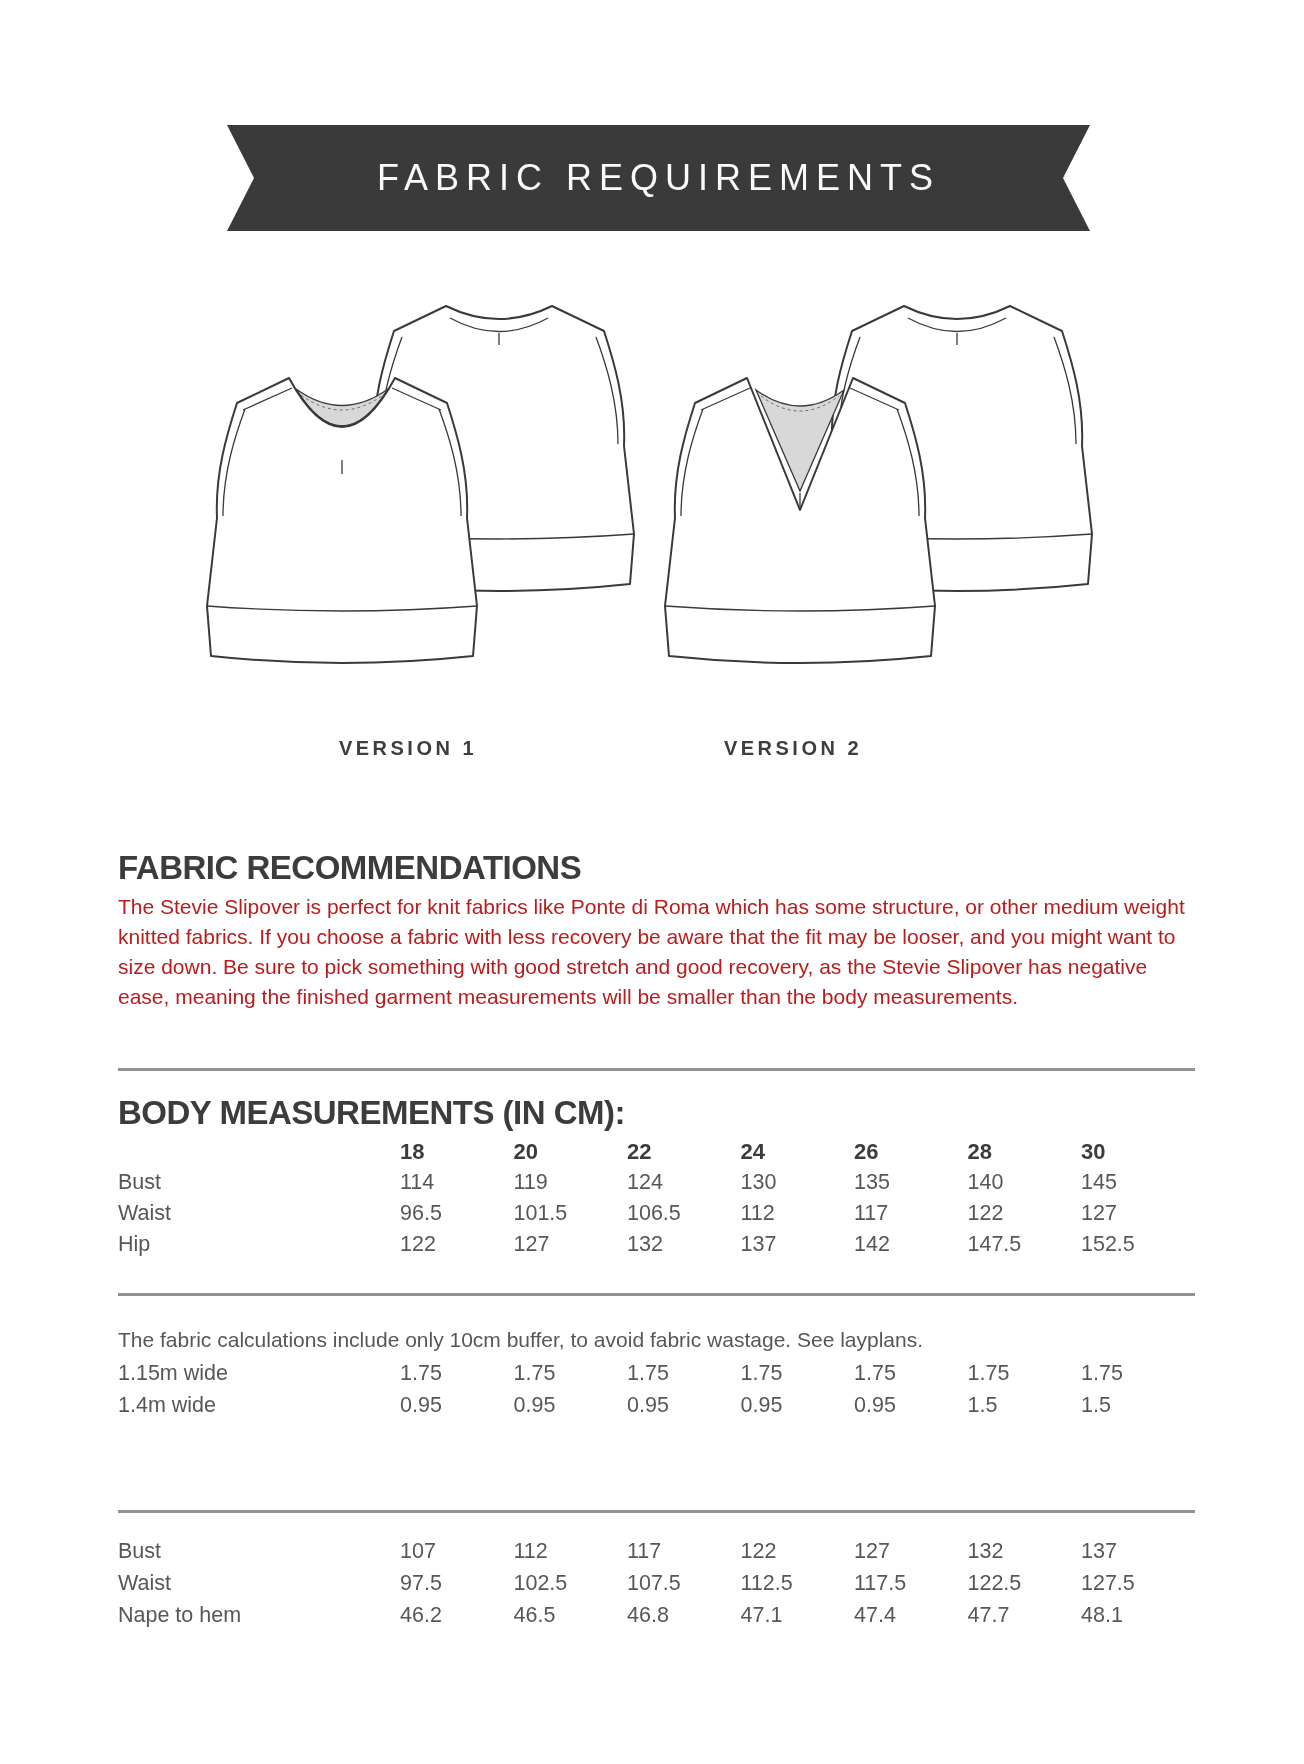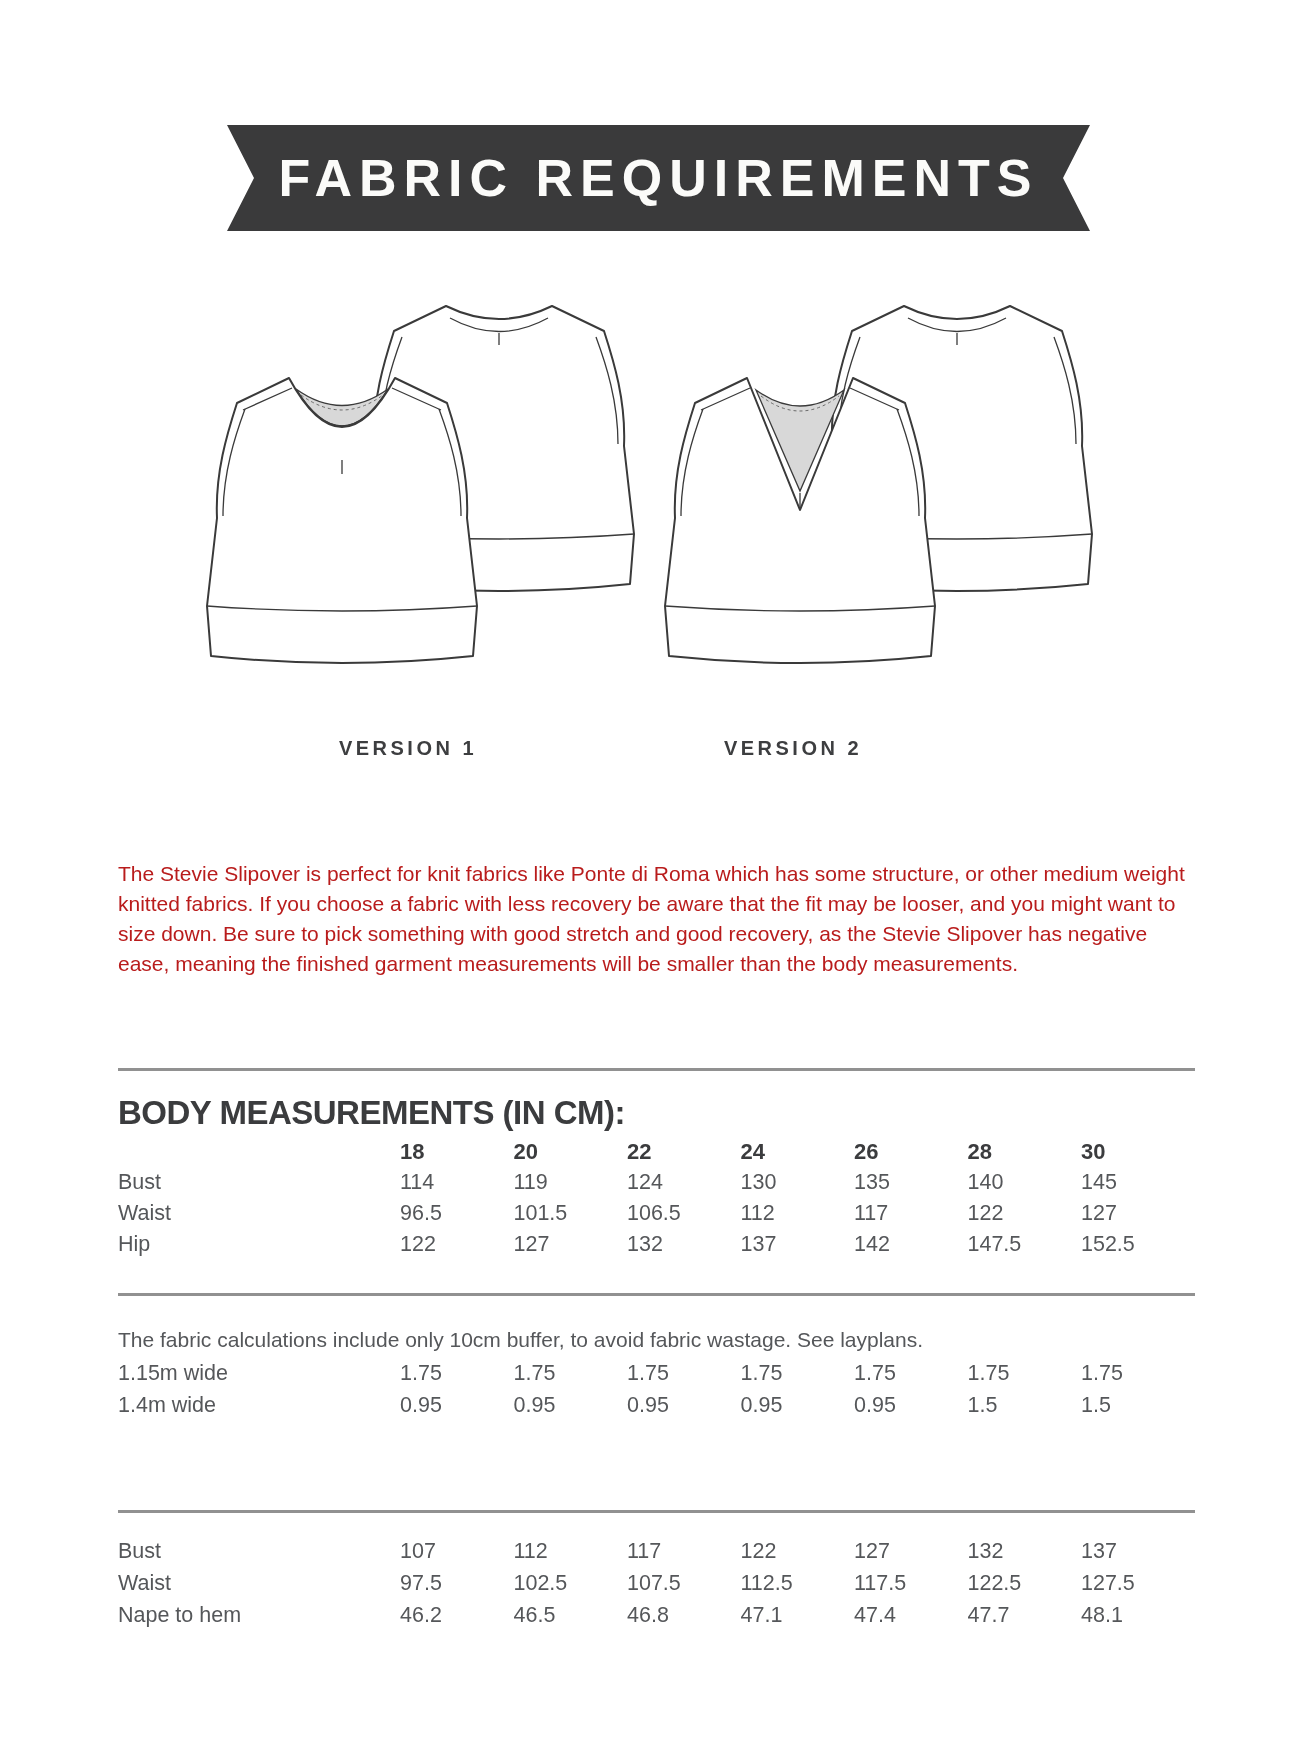"FABRIC REQUIREMENTS" .banner-title { font-size: 52px -> 36px; font-weight: bold -> normal }
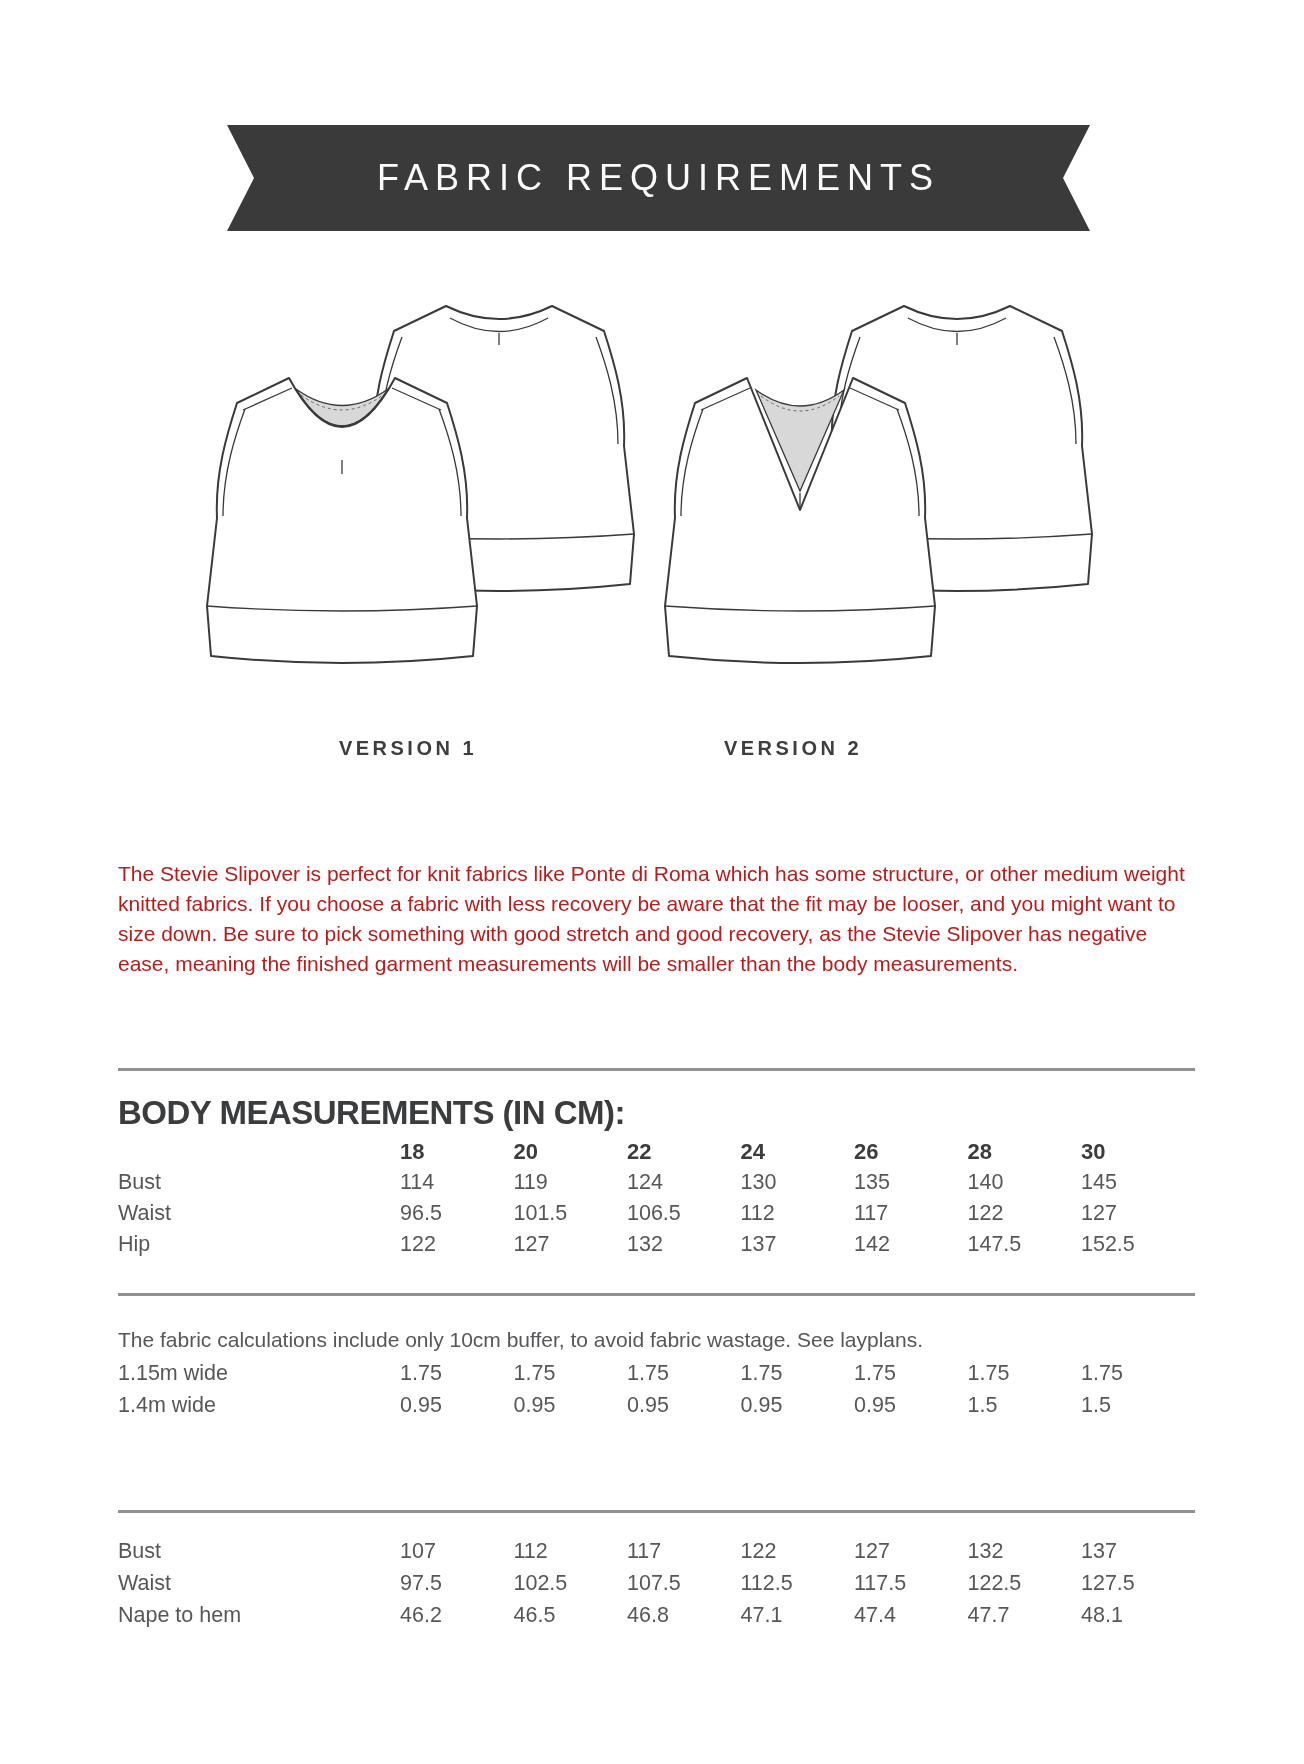"FABRIC RECOMMENDATIONS" h2.sec-heading { html: none -> <h2>FABRIC RECOMMENDATIONS</h2> }
